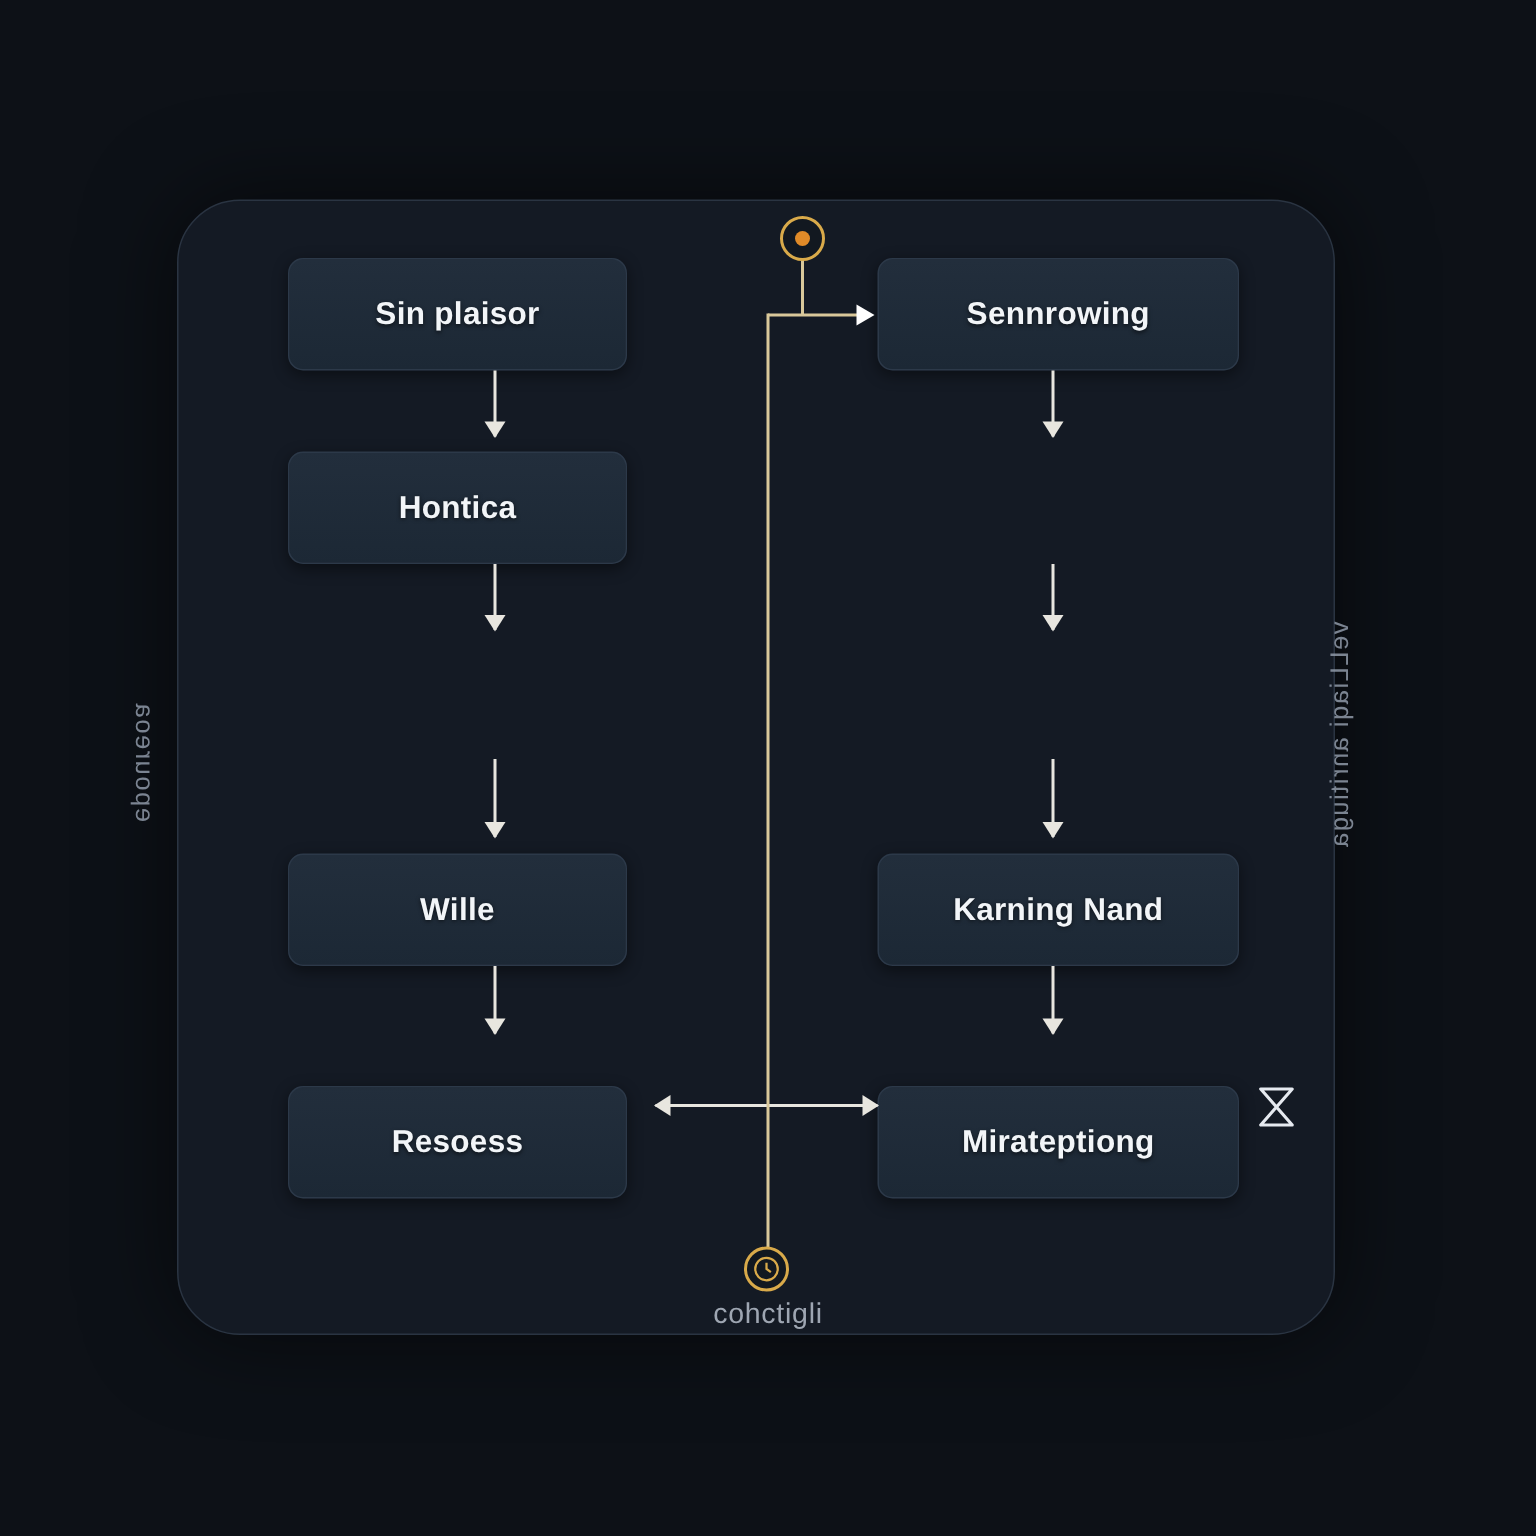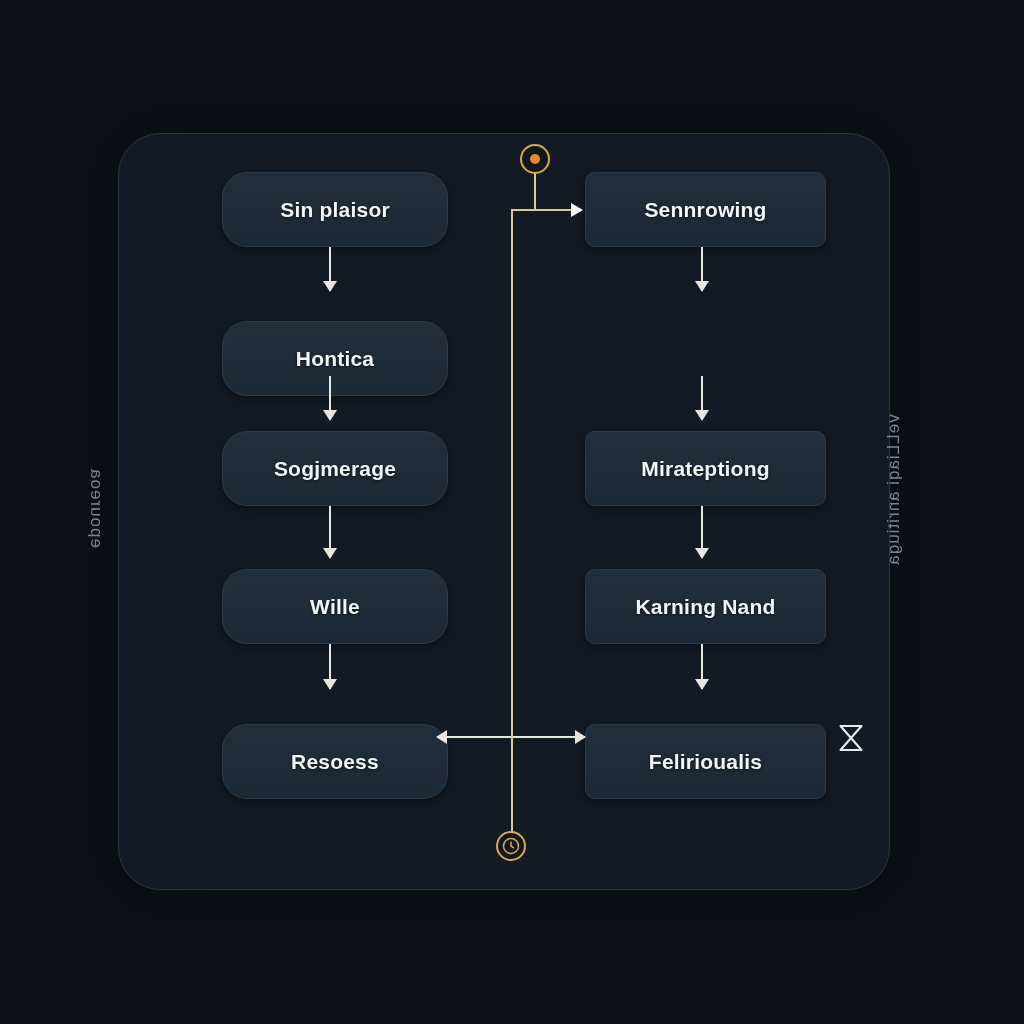"Sin plaisor" .col-left { border-radius: 25px -> none; left: 222px -> 192px }
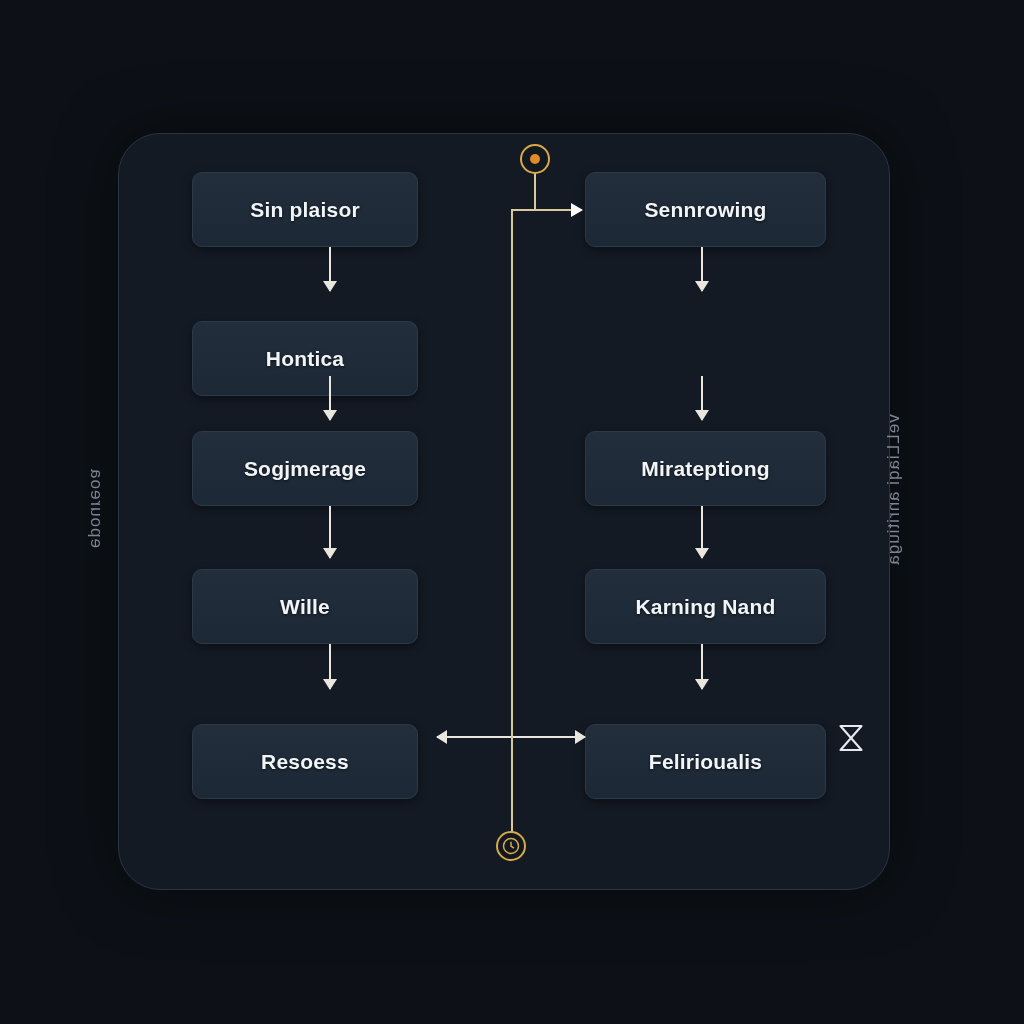"Hontica" .row-2 { margin-top: 20px -> none }
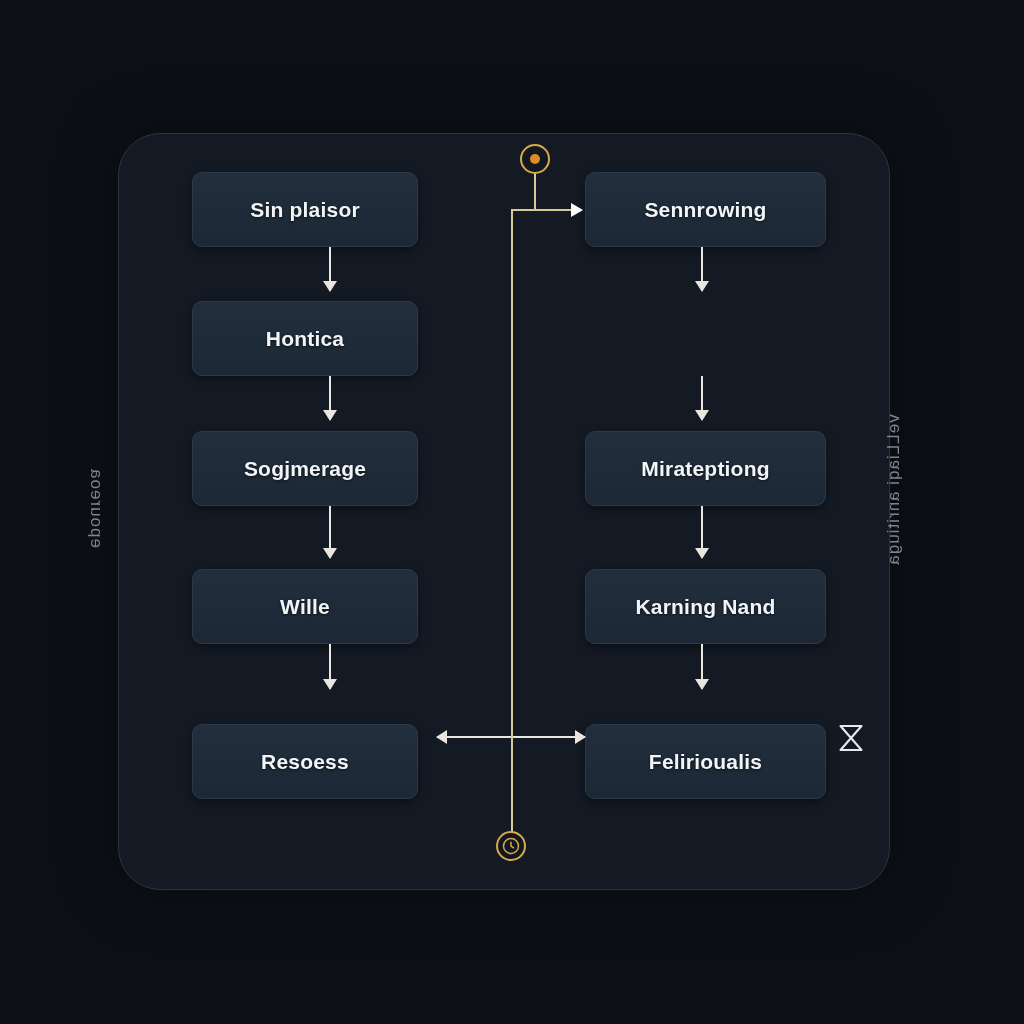"Sogjmerage" div.node { html: <div>Sogjmerage</div> -> none }
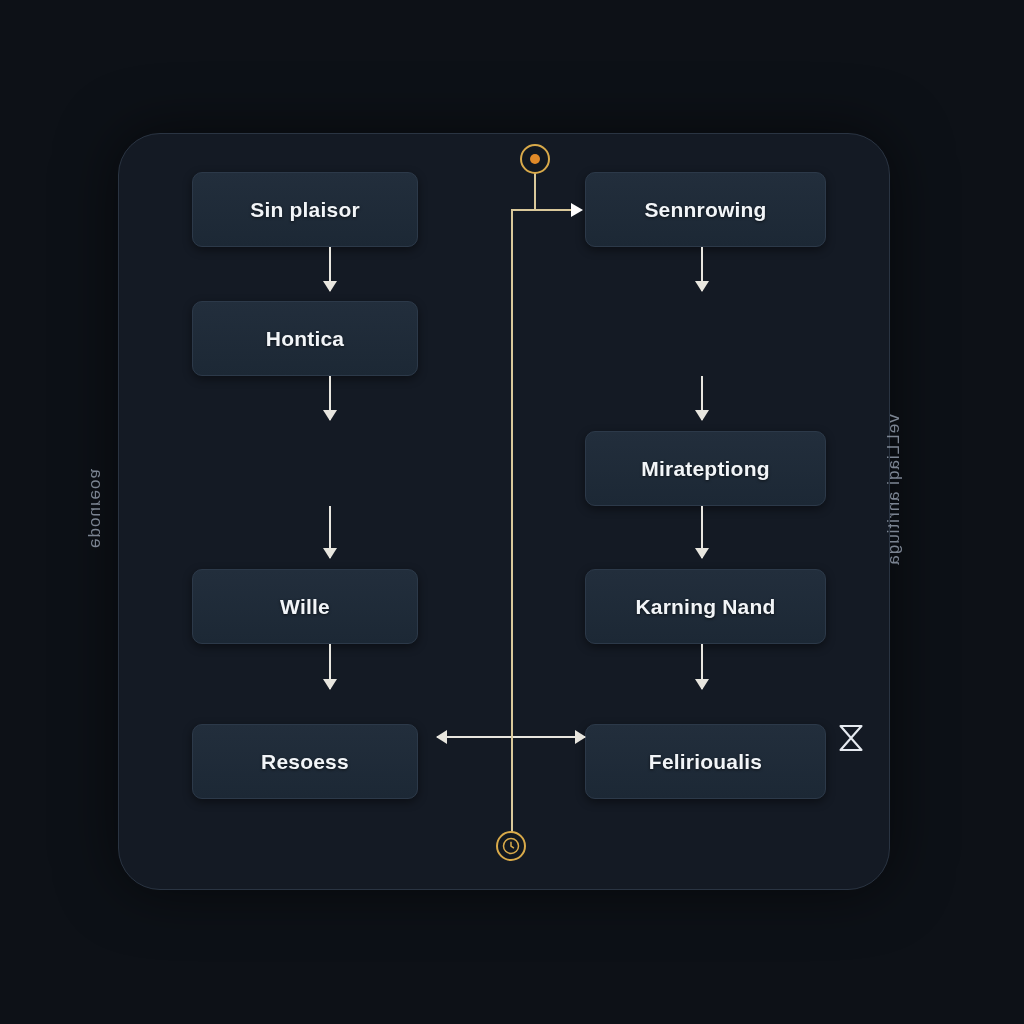"Mirateptiong" div.node { html: <div>Mirateptiong</div> -> none }
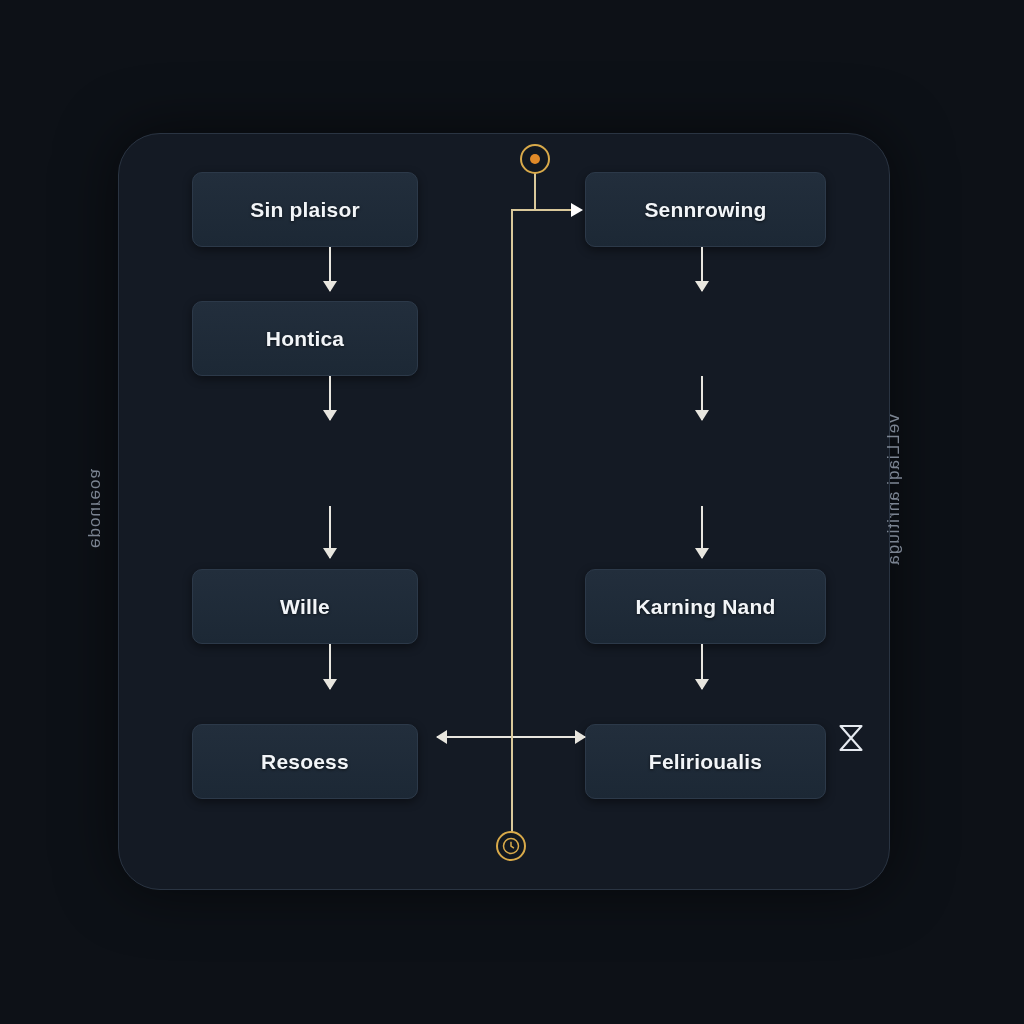"Felirioualis" div.node { text: Felirioualis -> Mirateptiong }
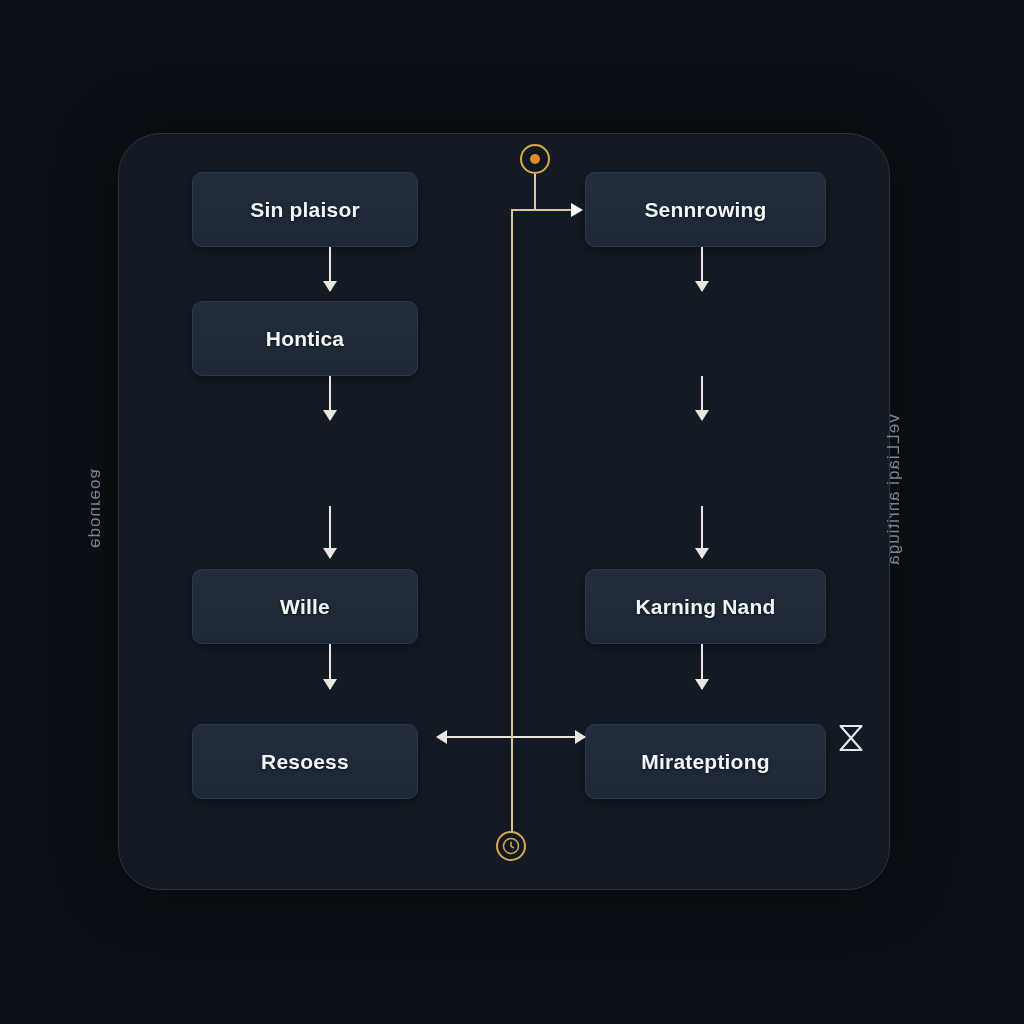"cohctigli" div { html: none -> <div>cohctigli</div> }
